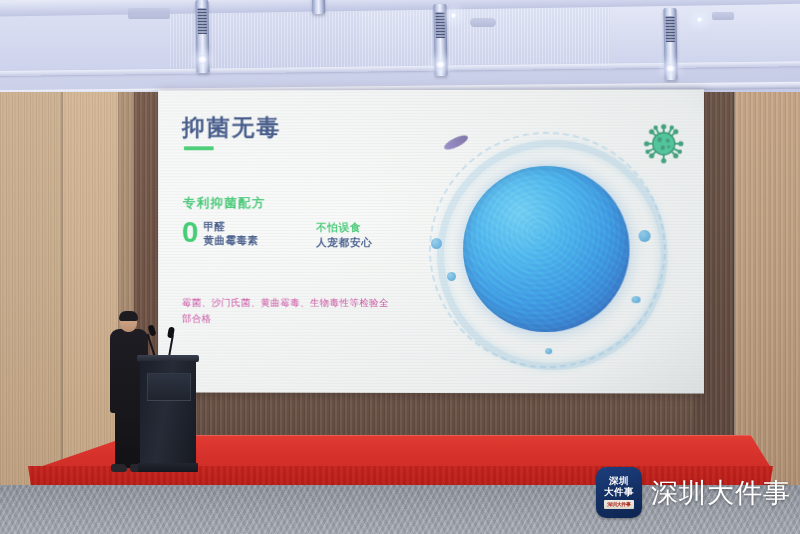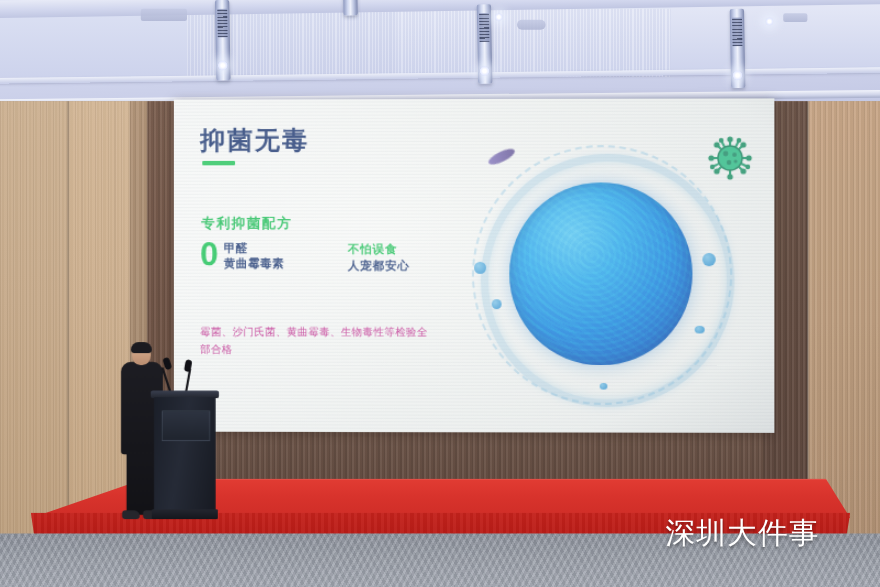"深圳" div.wm-logo { html: none -> <div> <div>深圳</div> <div>大件事</div> <div>深圳大件事</div> </div> }
